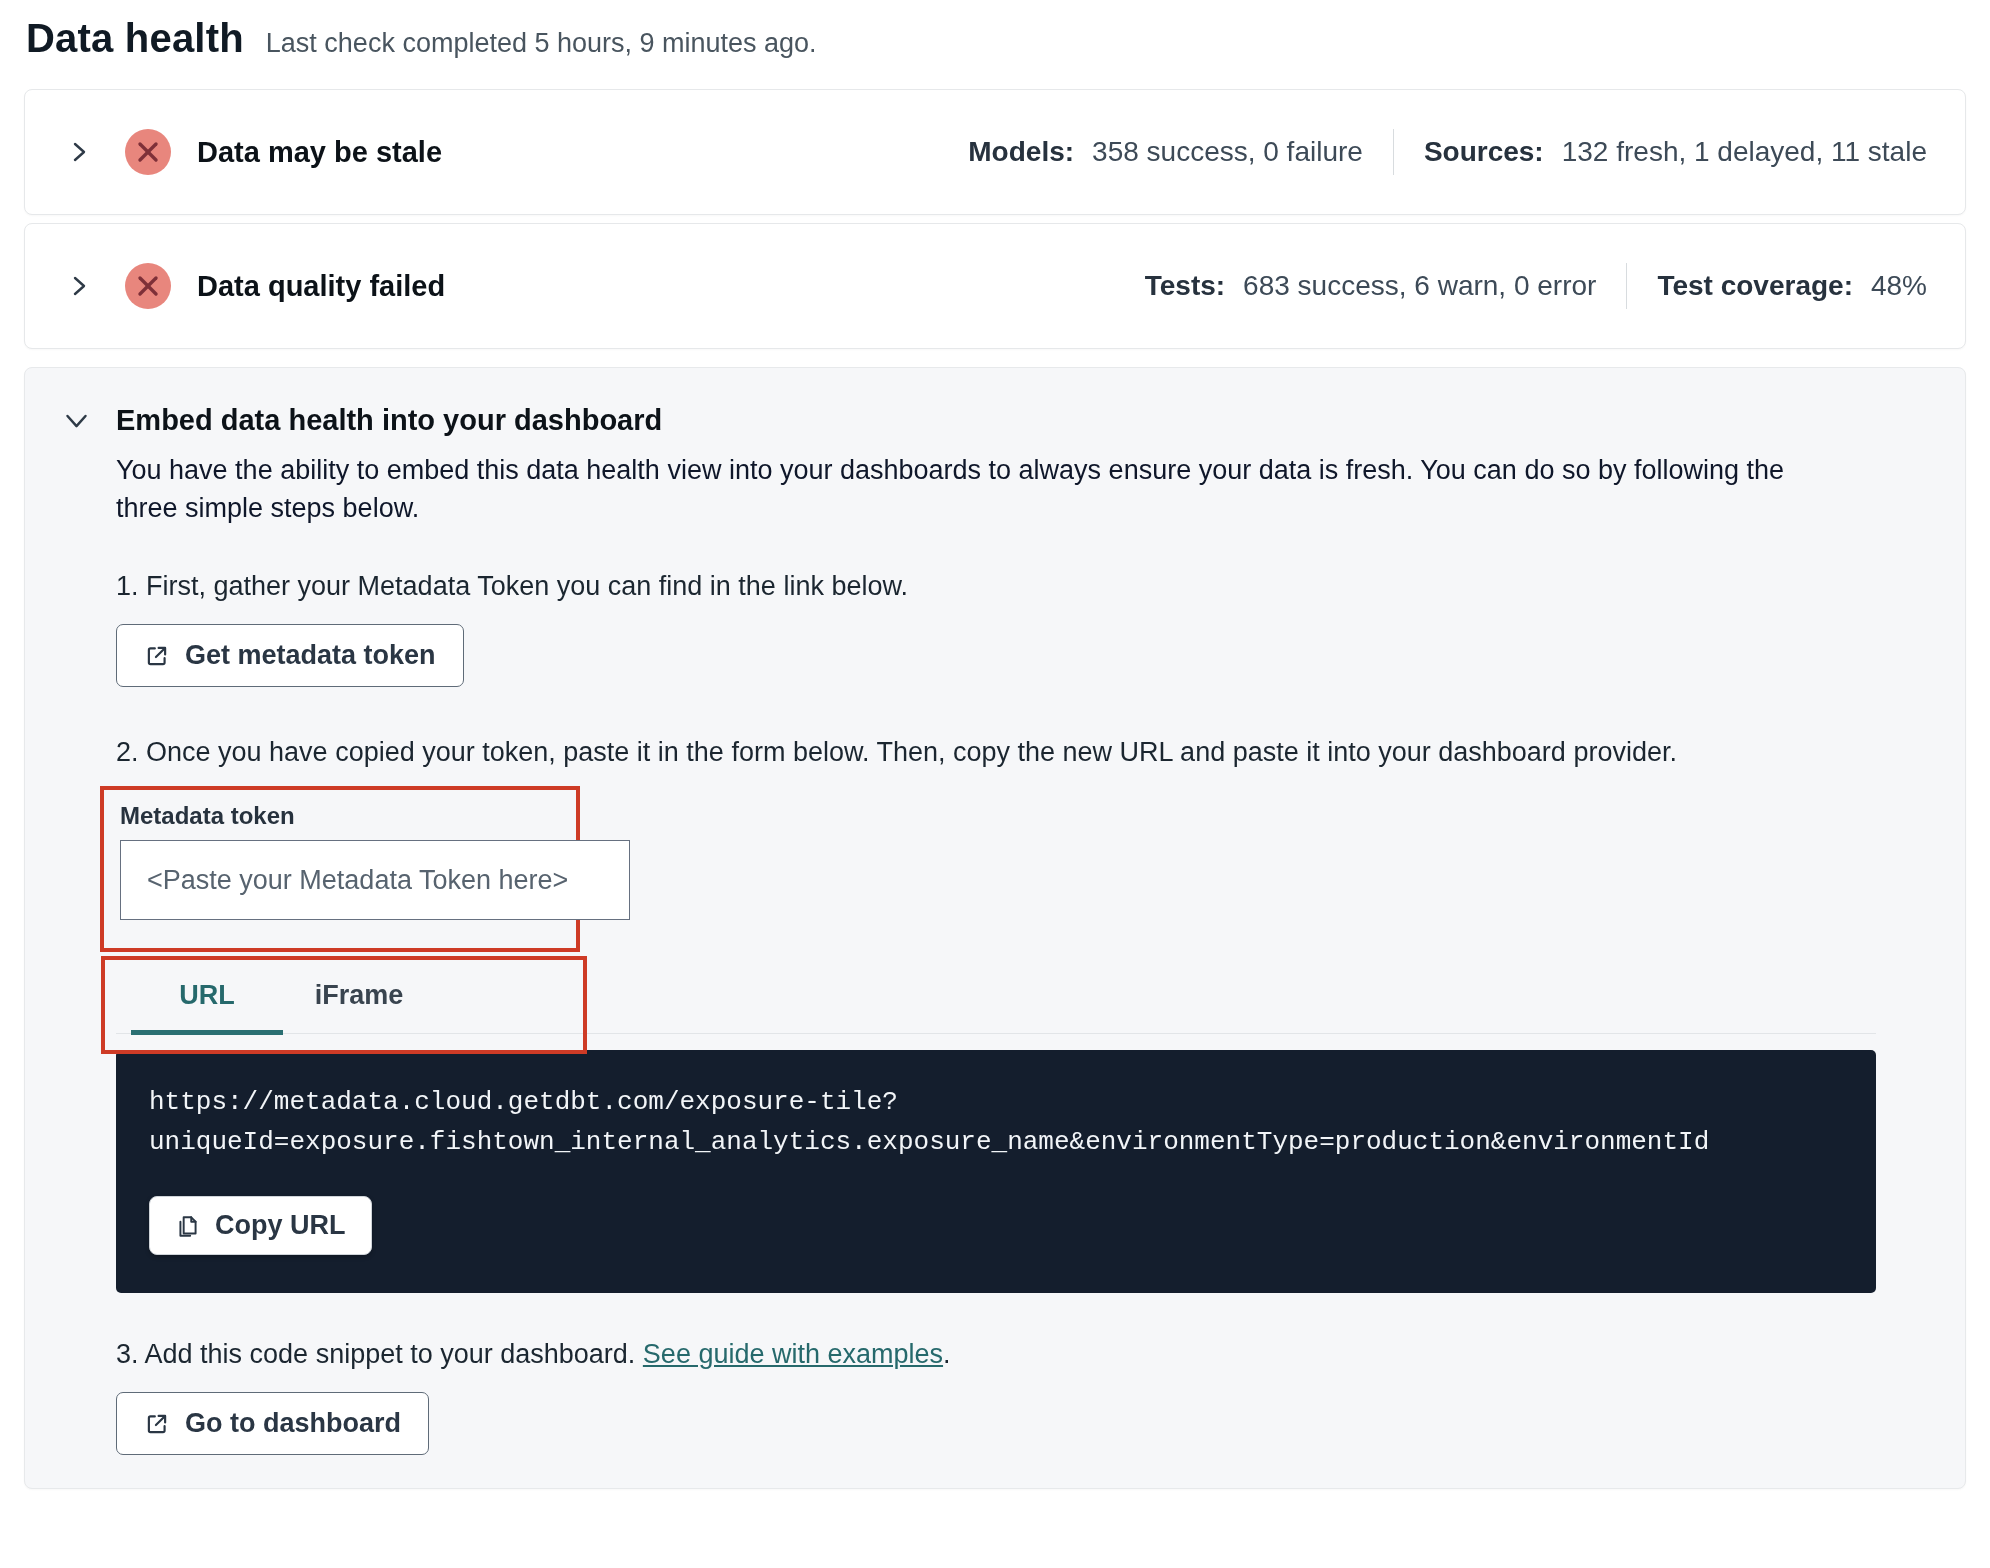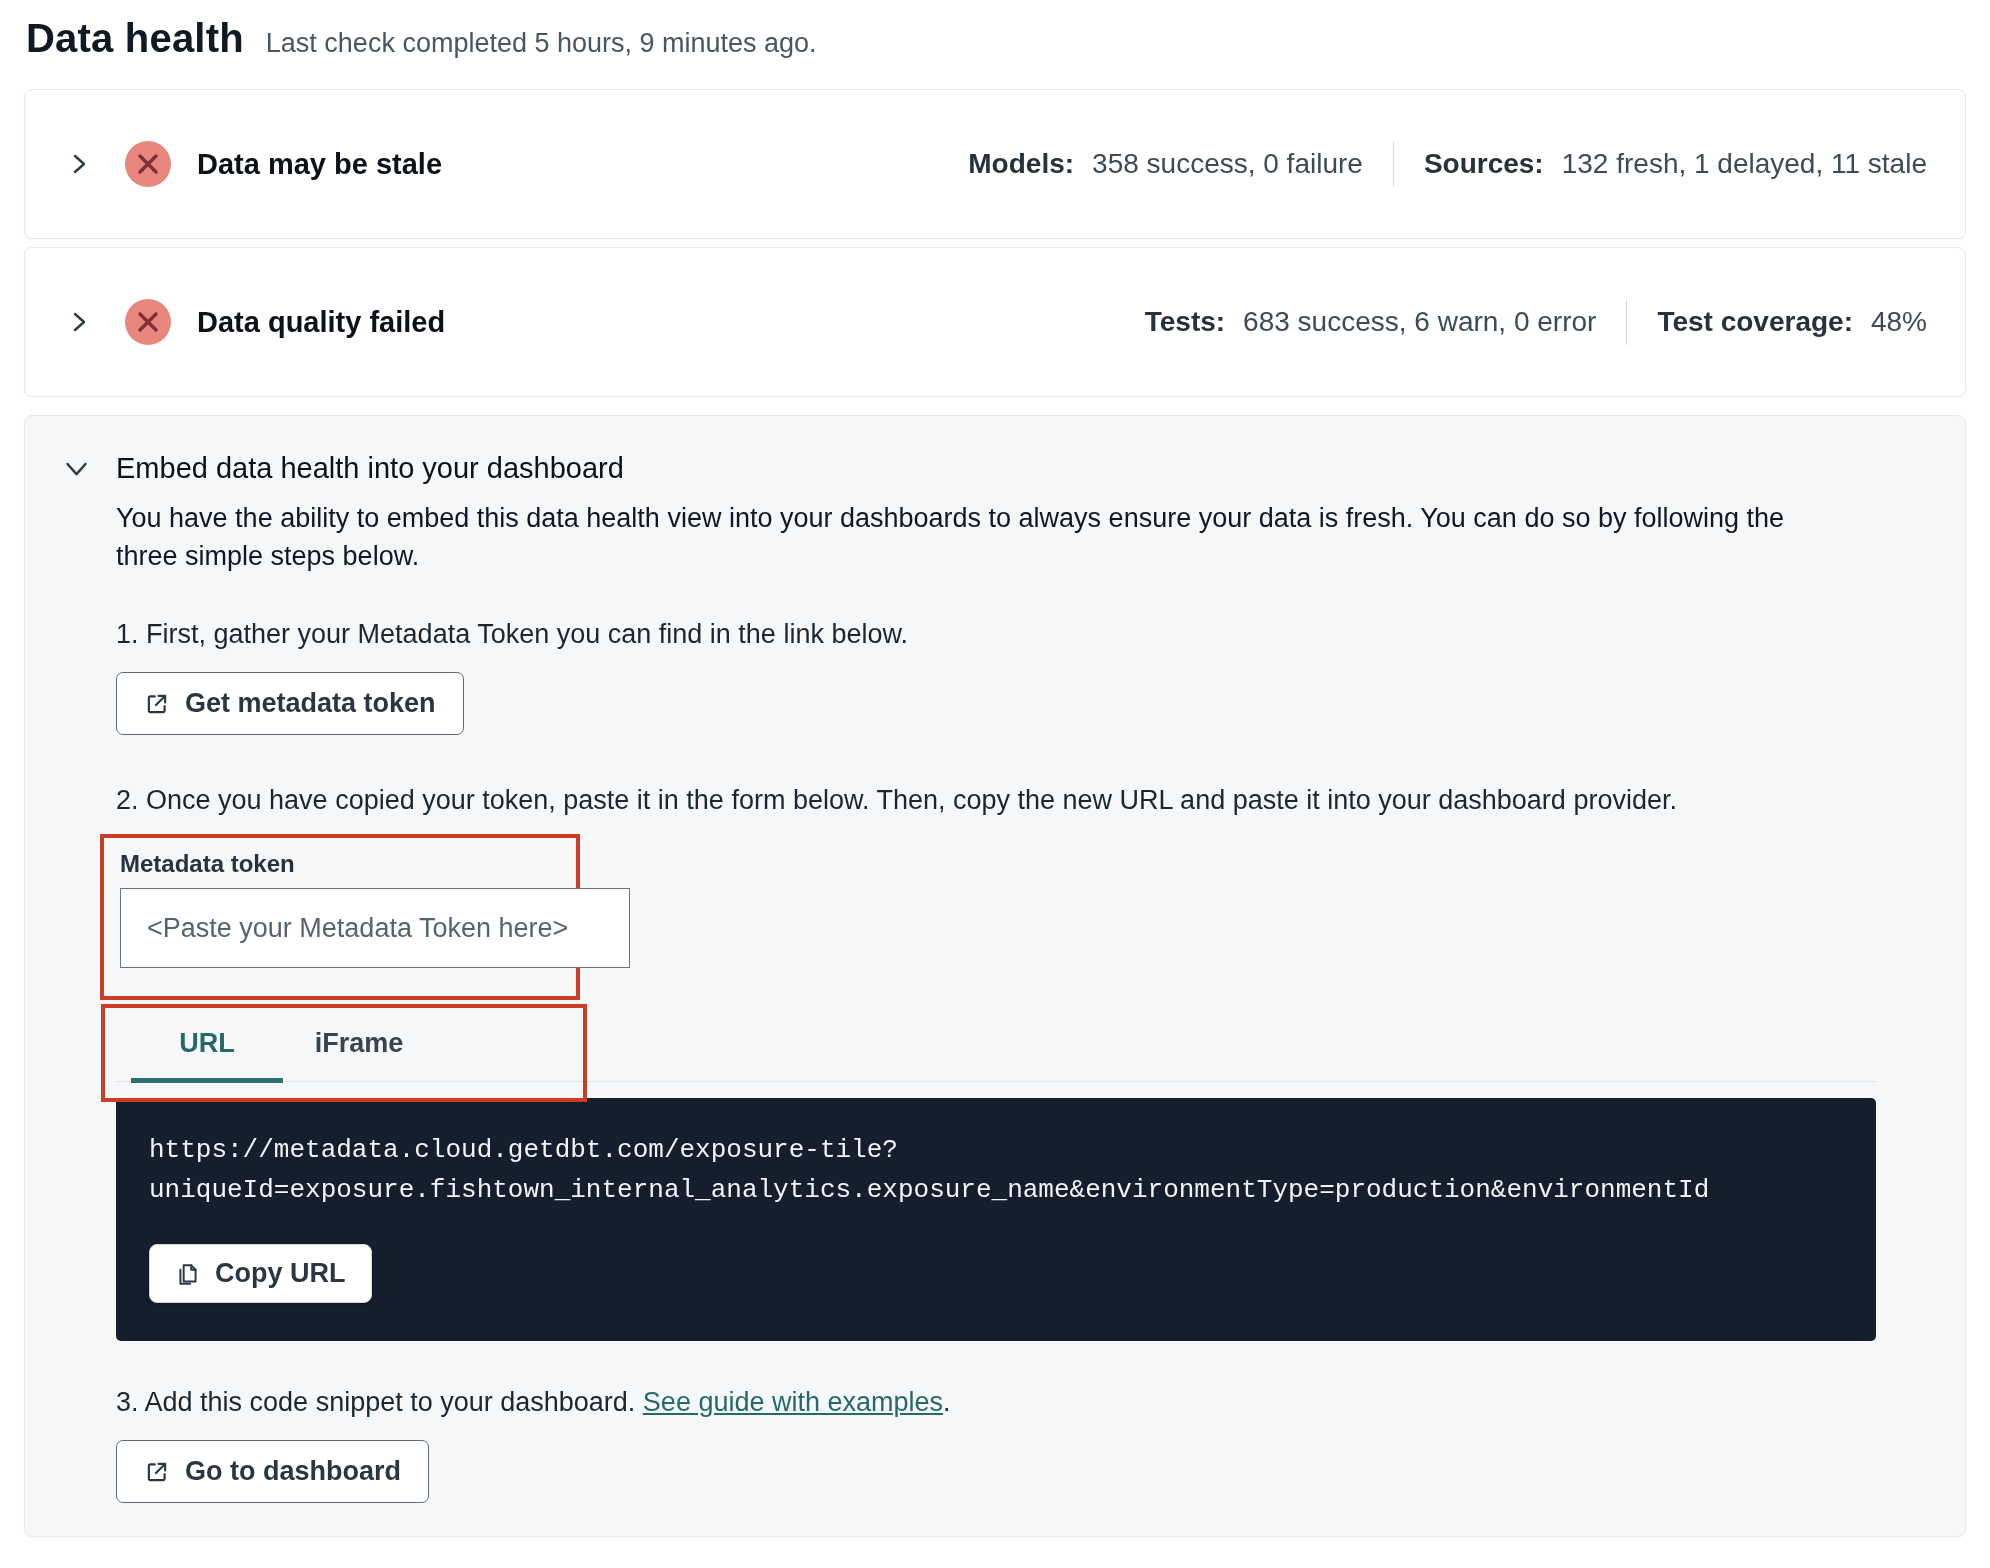"Data may be stale" .status-card { height: 150px -> 126px }
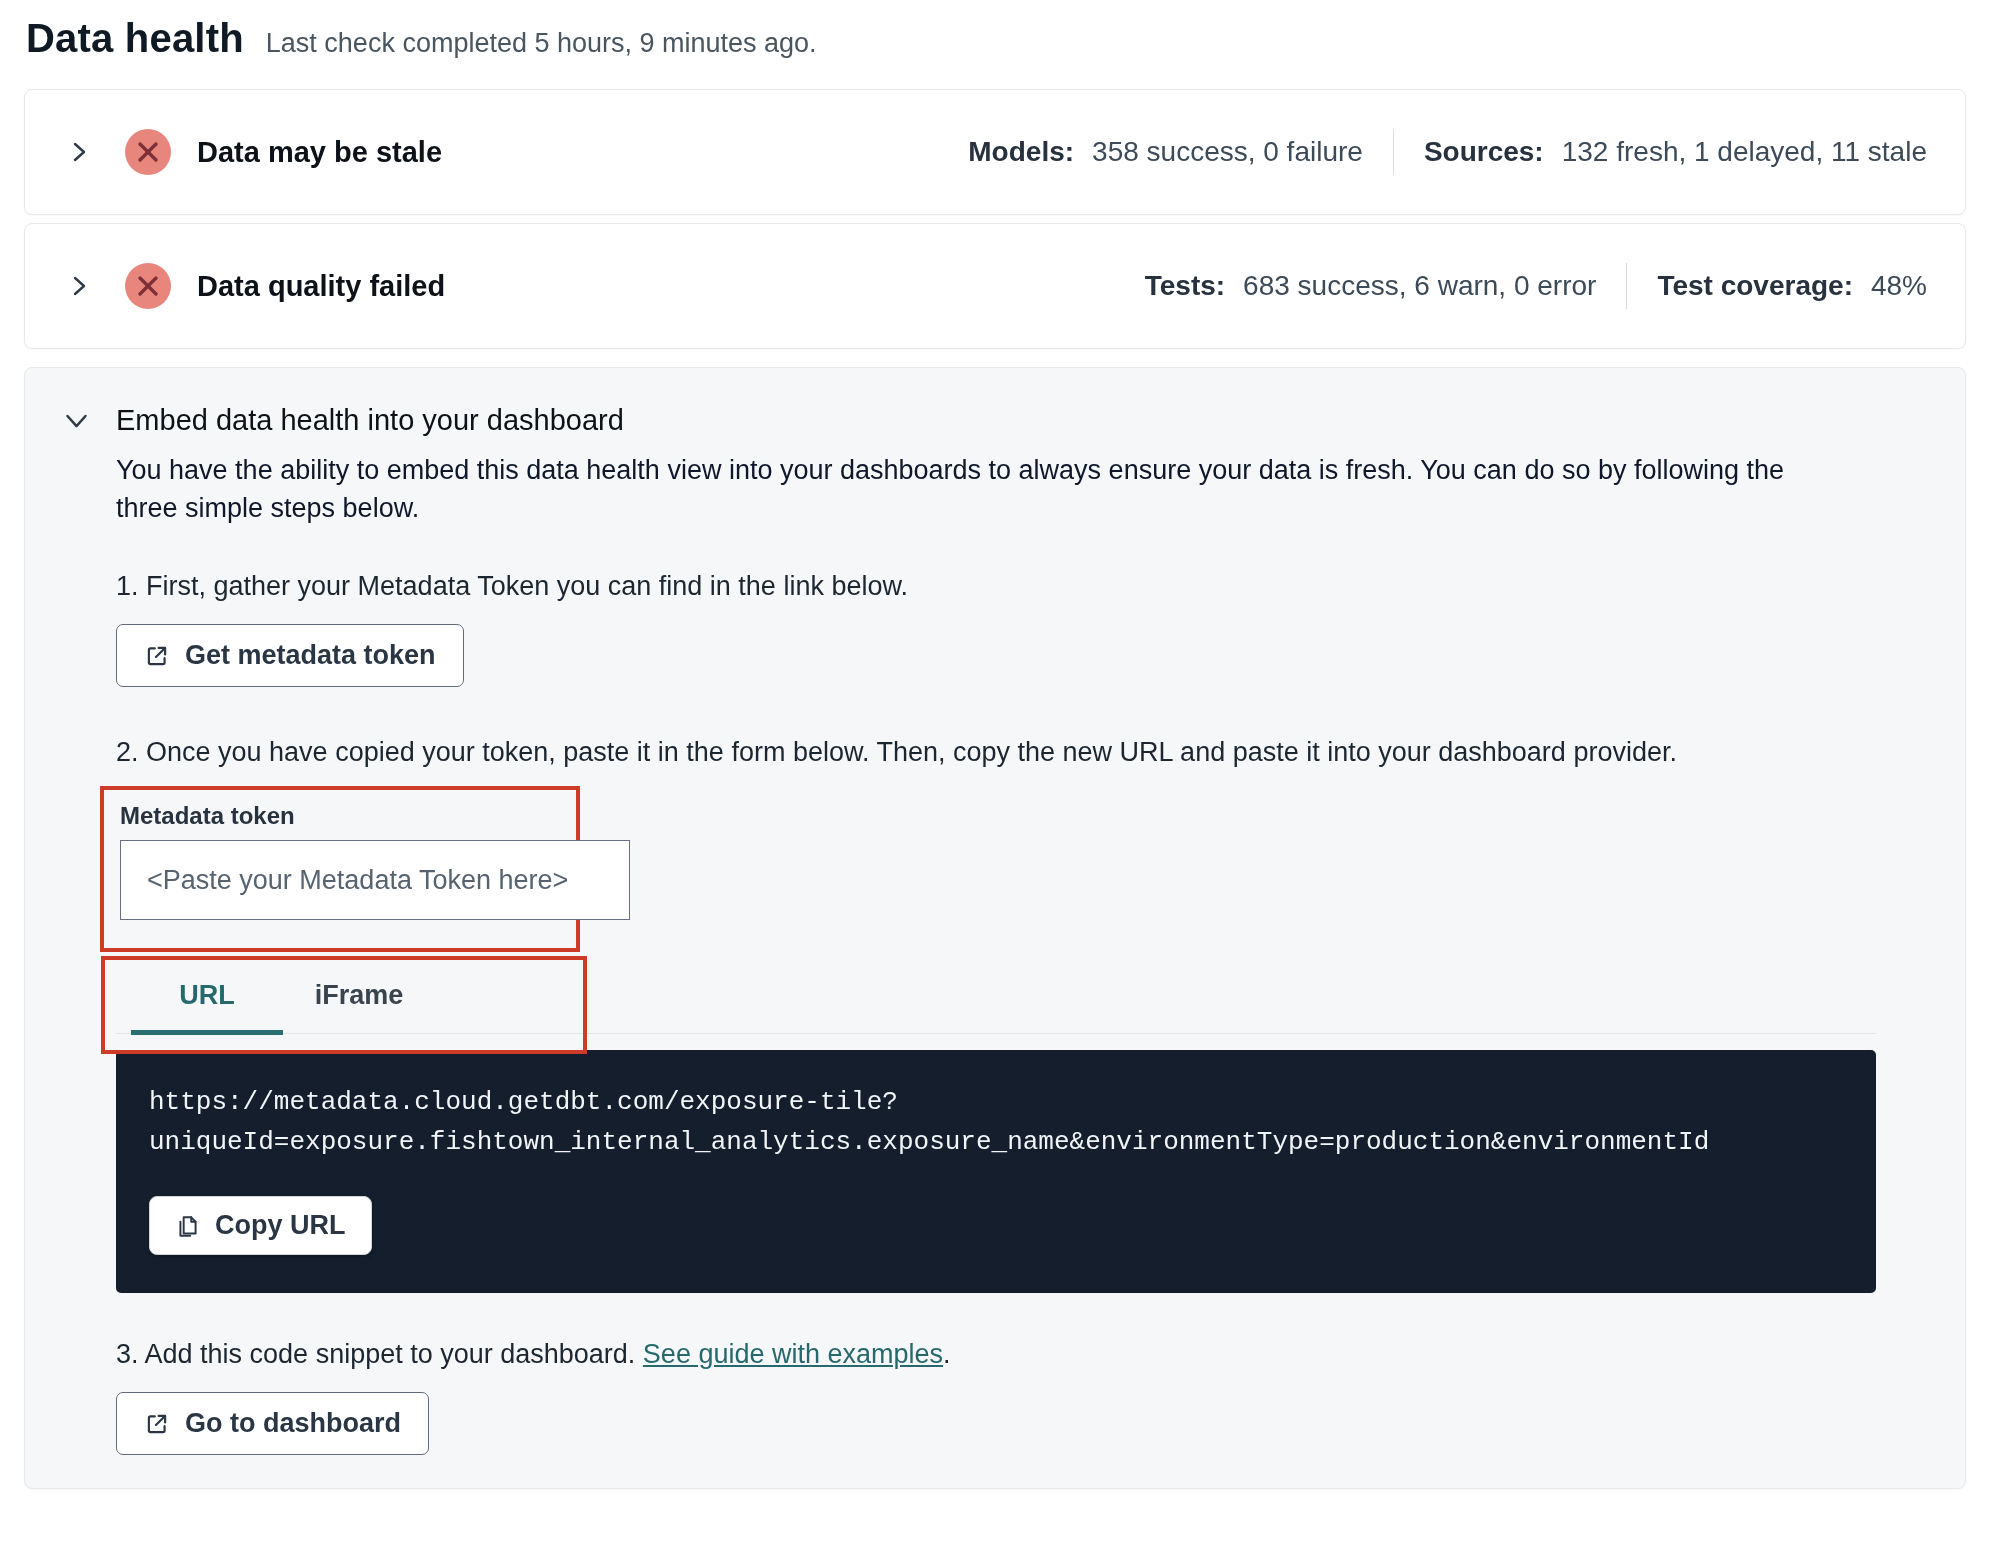"Embed data health into your" .embed-title { font-weight: 400 -> 700 }
